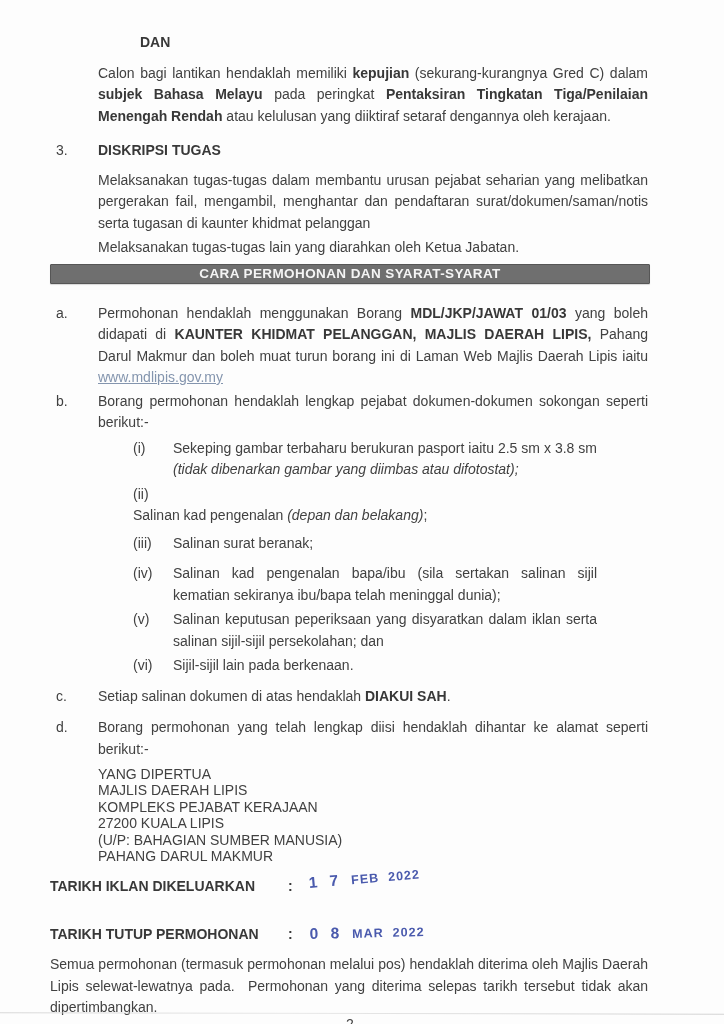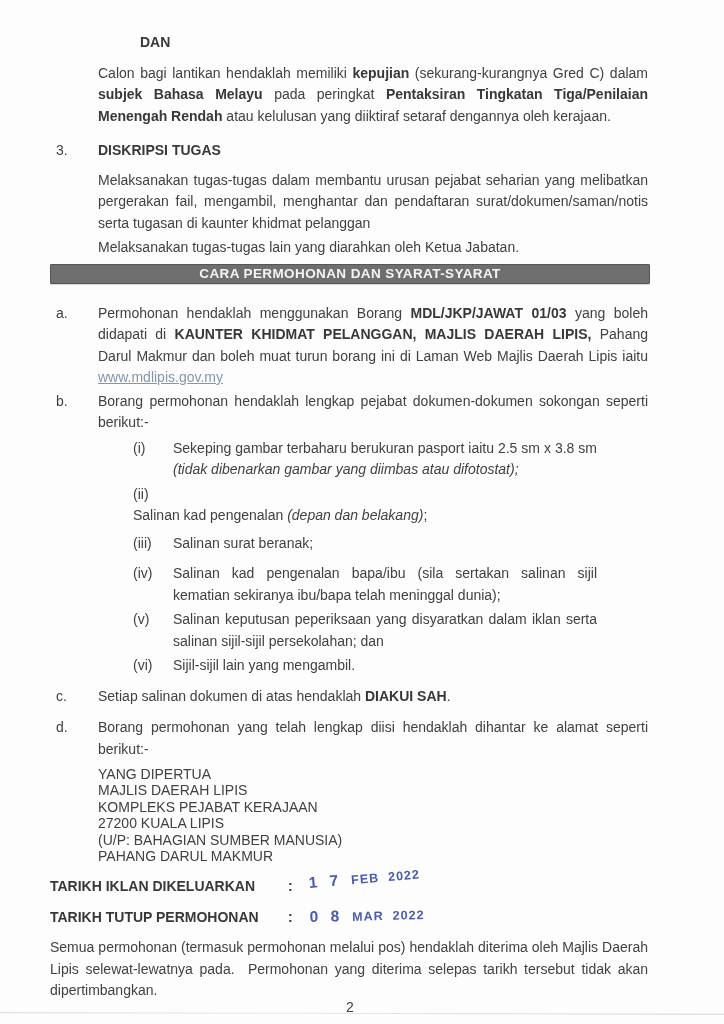"Sijil-sijil lain yang mengambil." span { text: yang mengambil -> pada berkenaan }
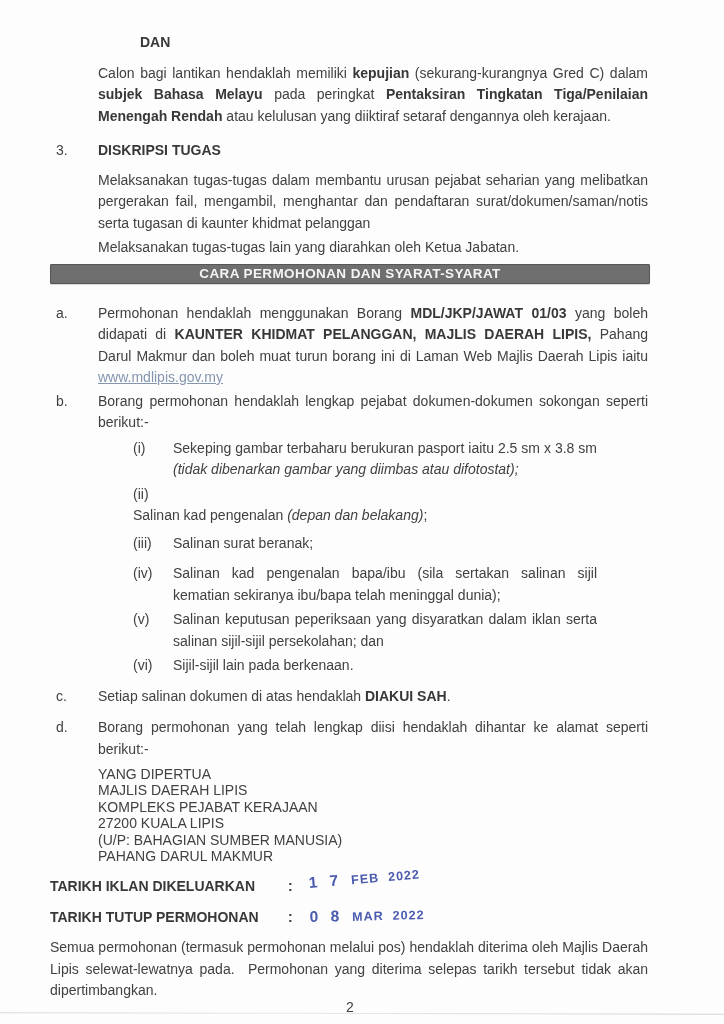"TARIKH TUTUP PERMOHONAN" #date-row-2 { margin-top: 9px -> 26px }
